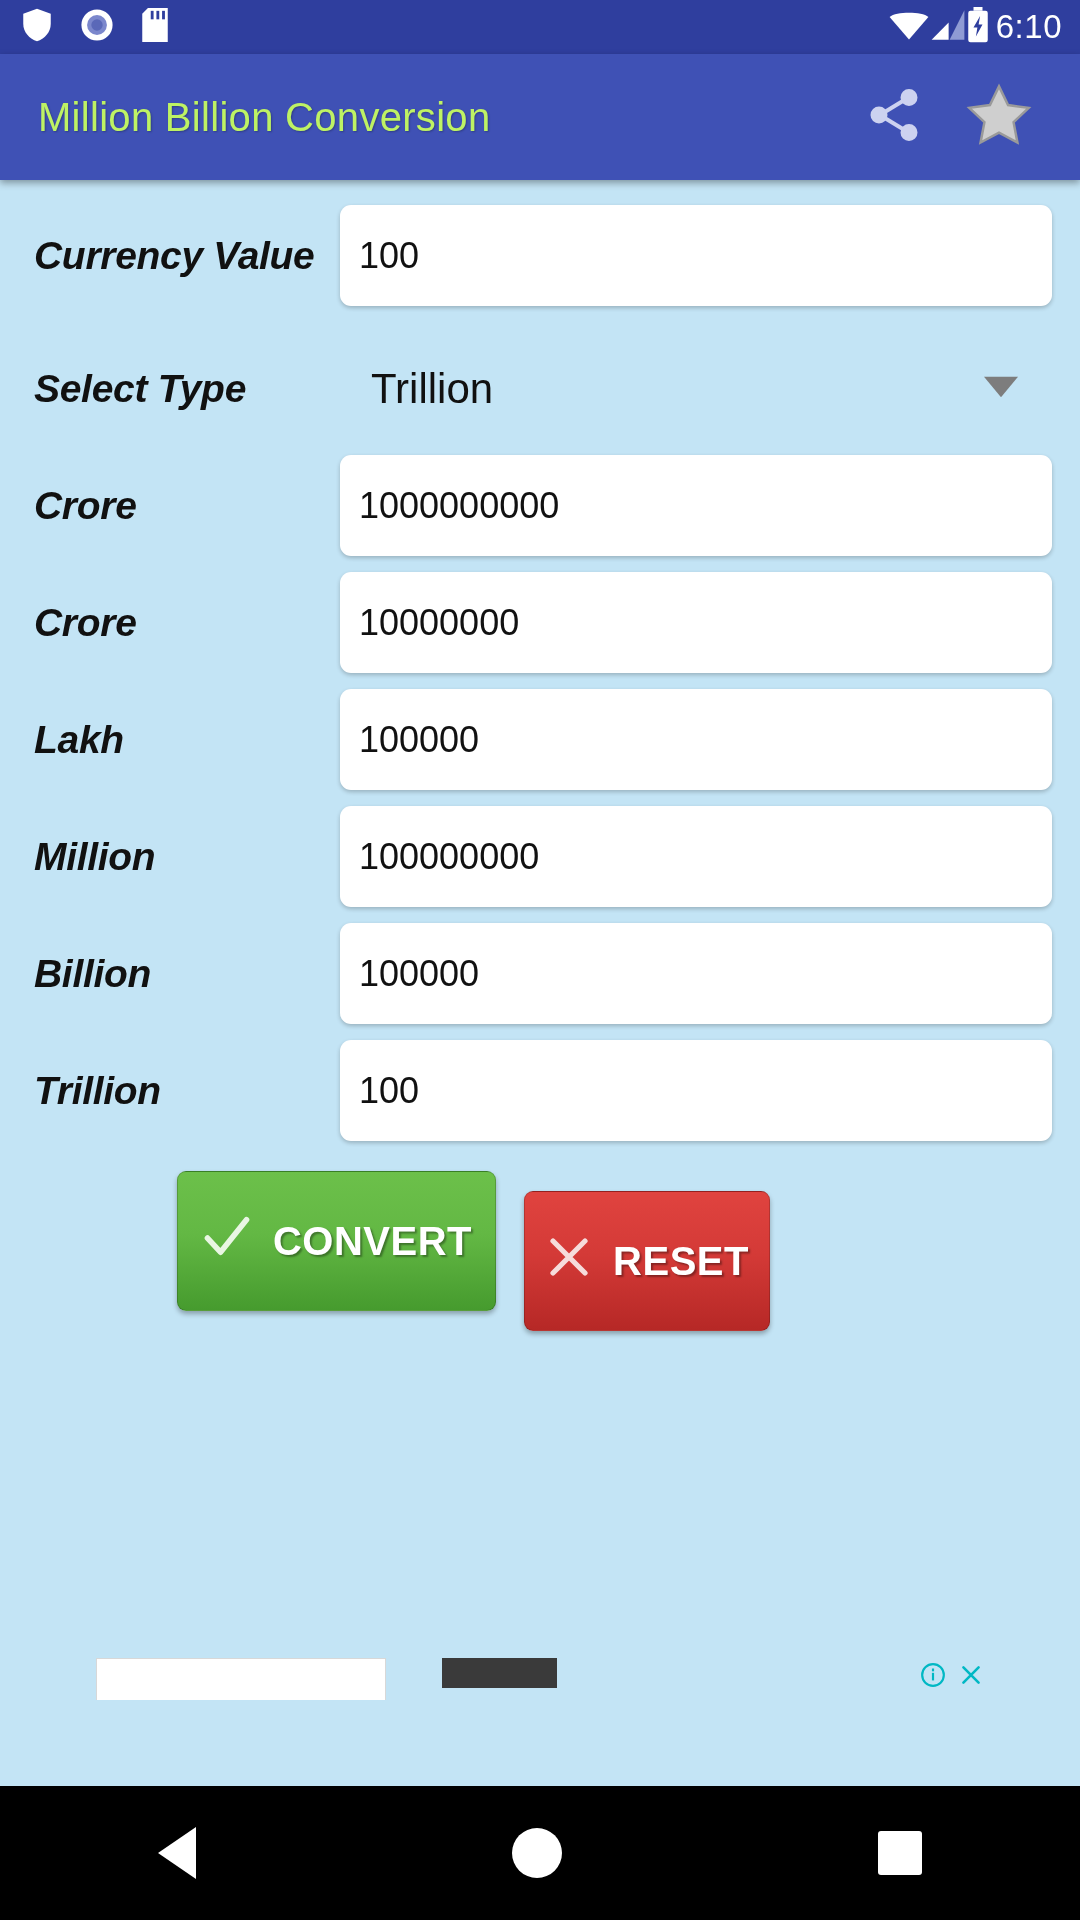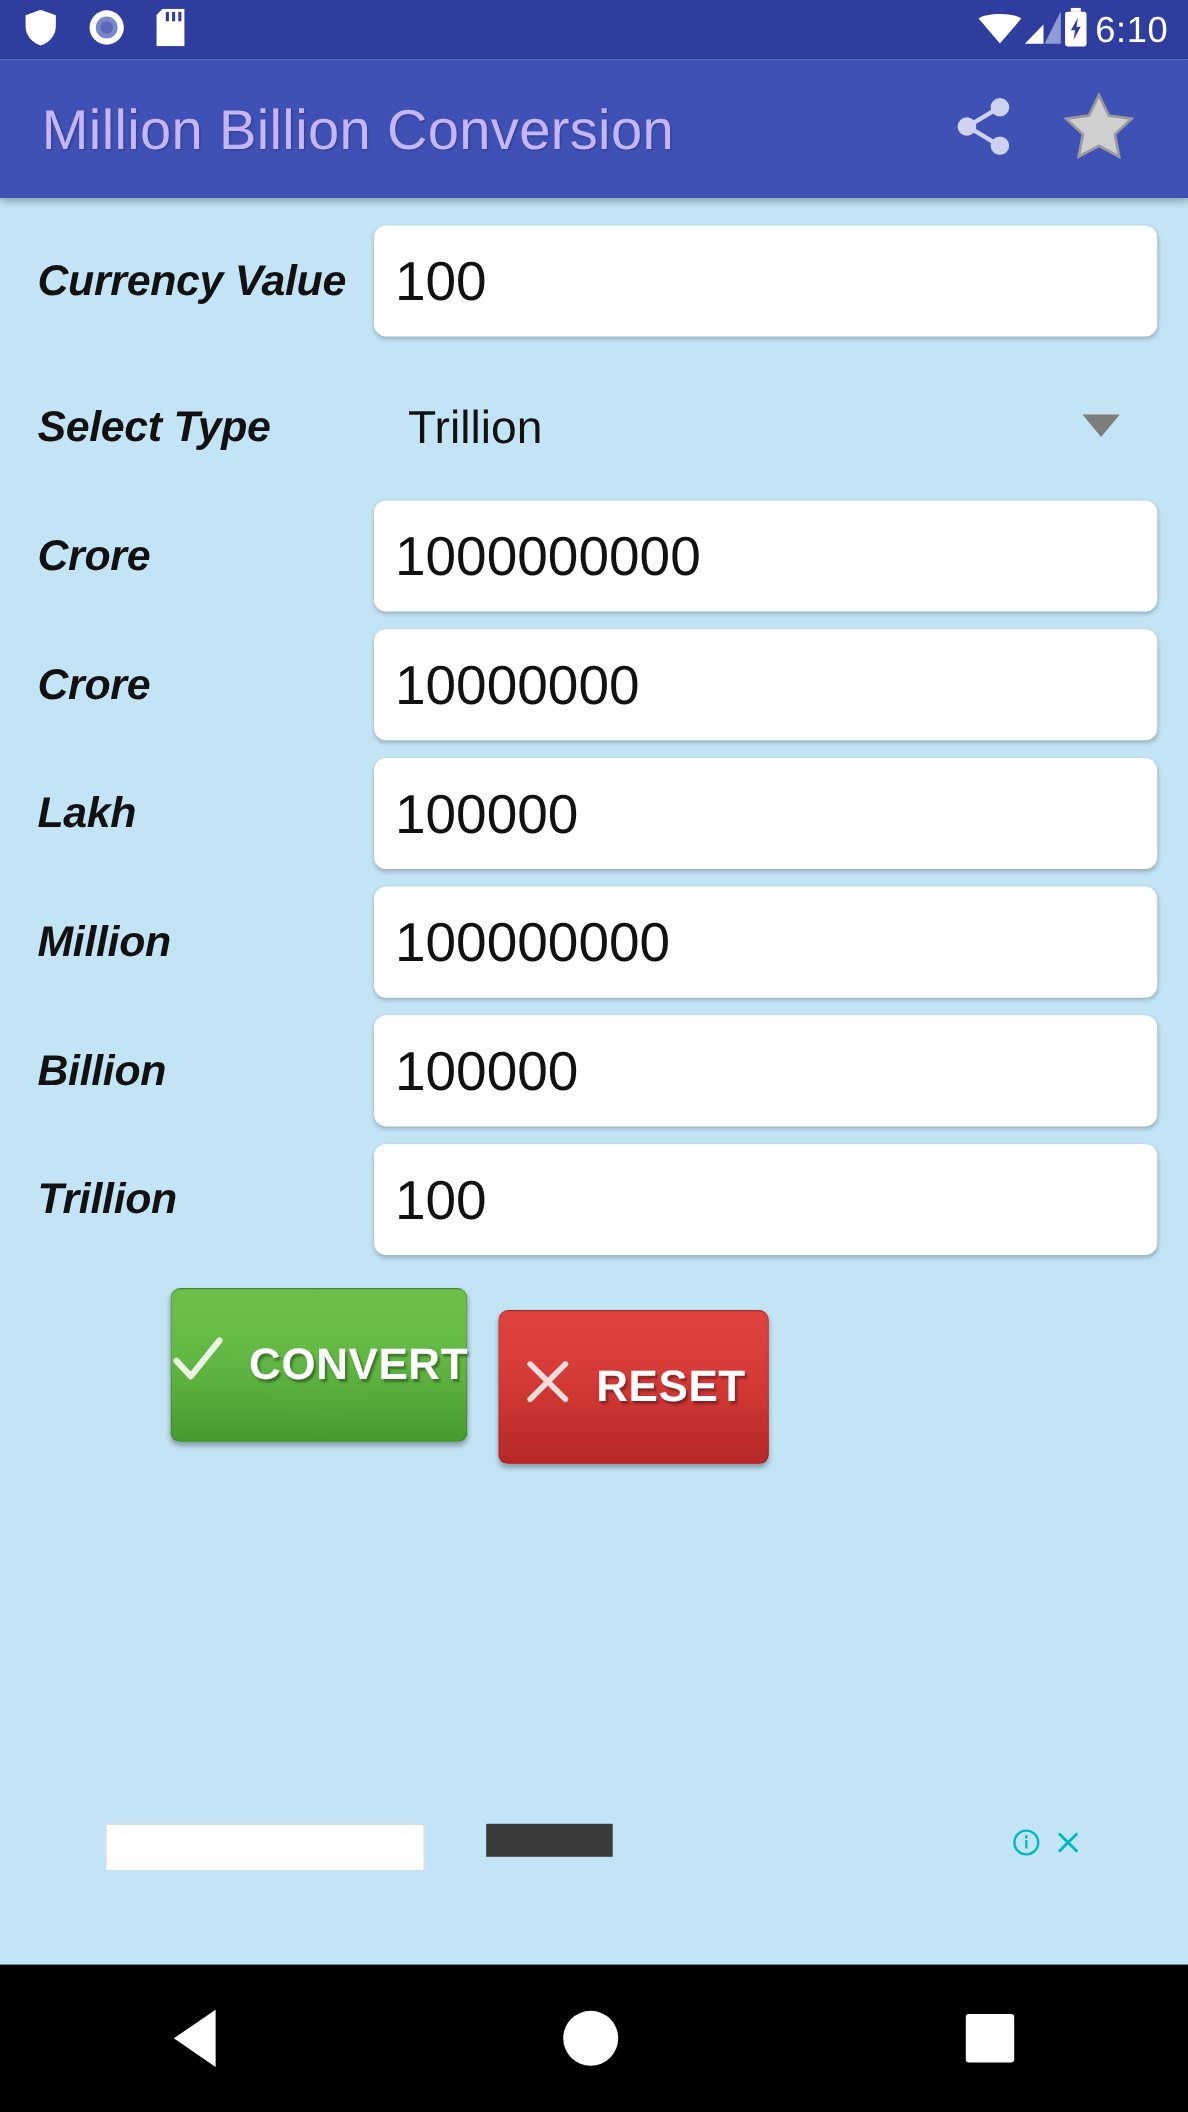"Million Billion Conversion" .appbar-title { color: #c4b5fd -> #bef264; font-size: 51px -> 40px }
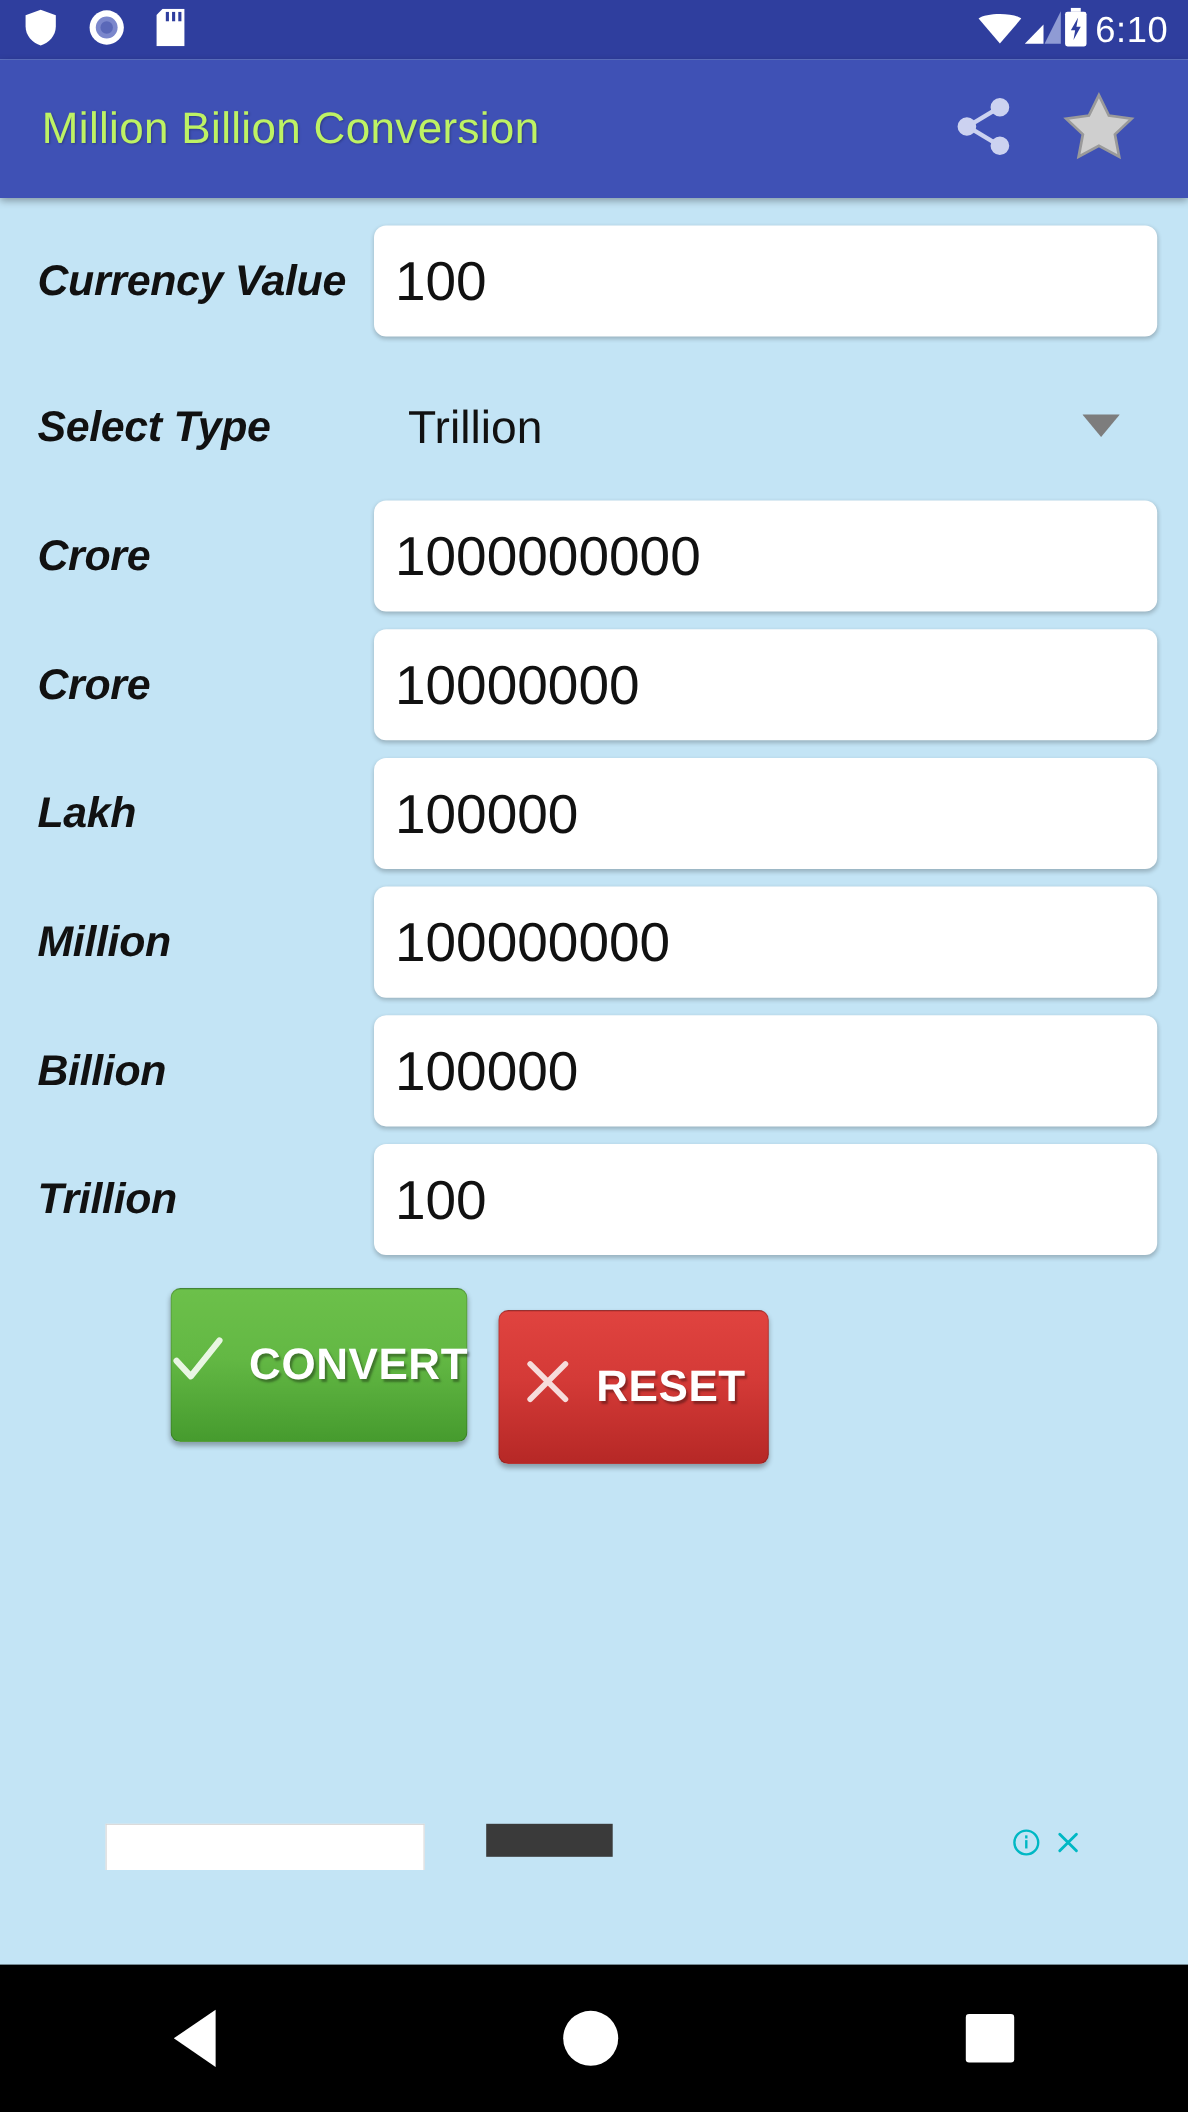"100" .field { font-size: 50px -> 36px }
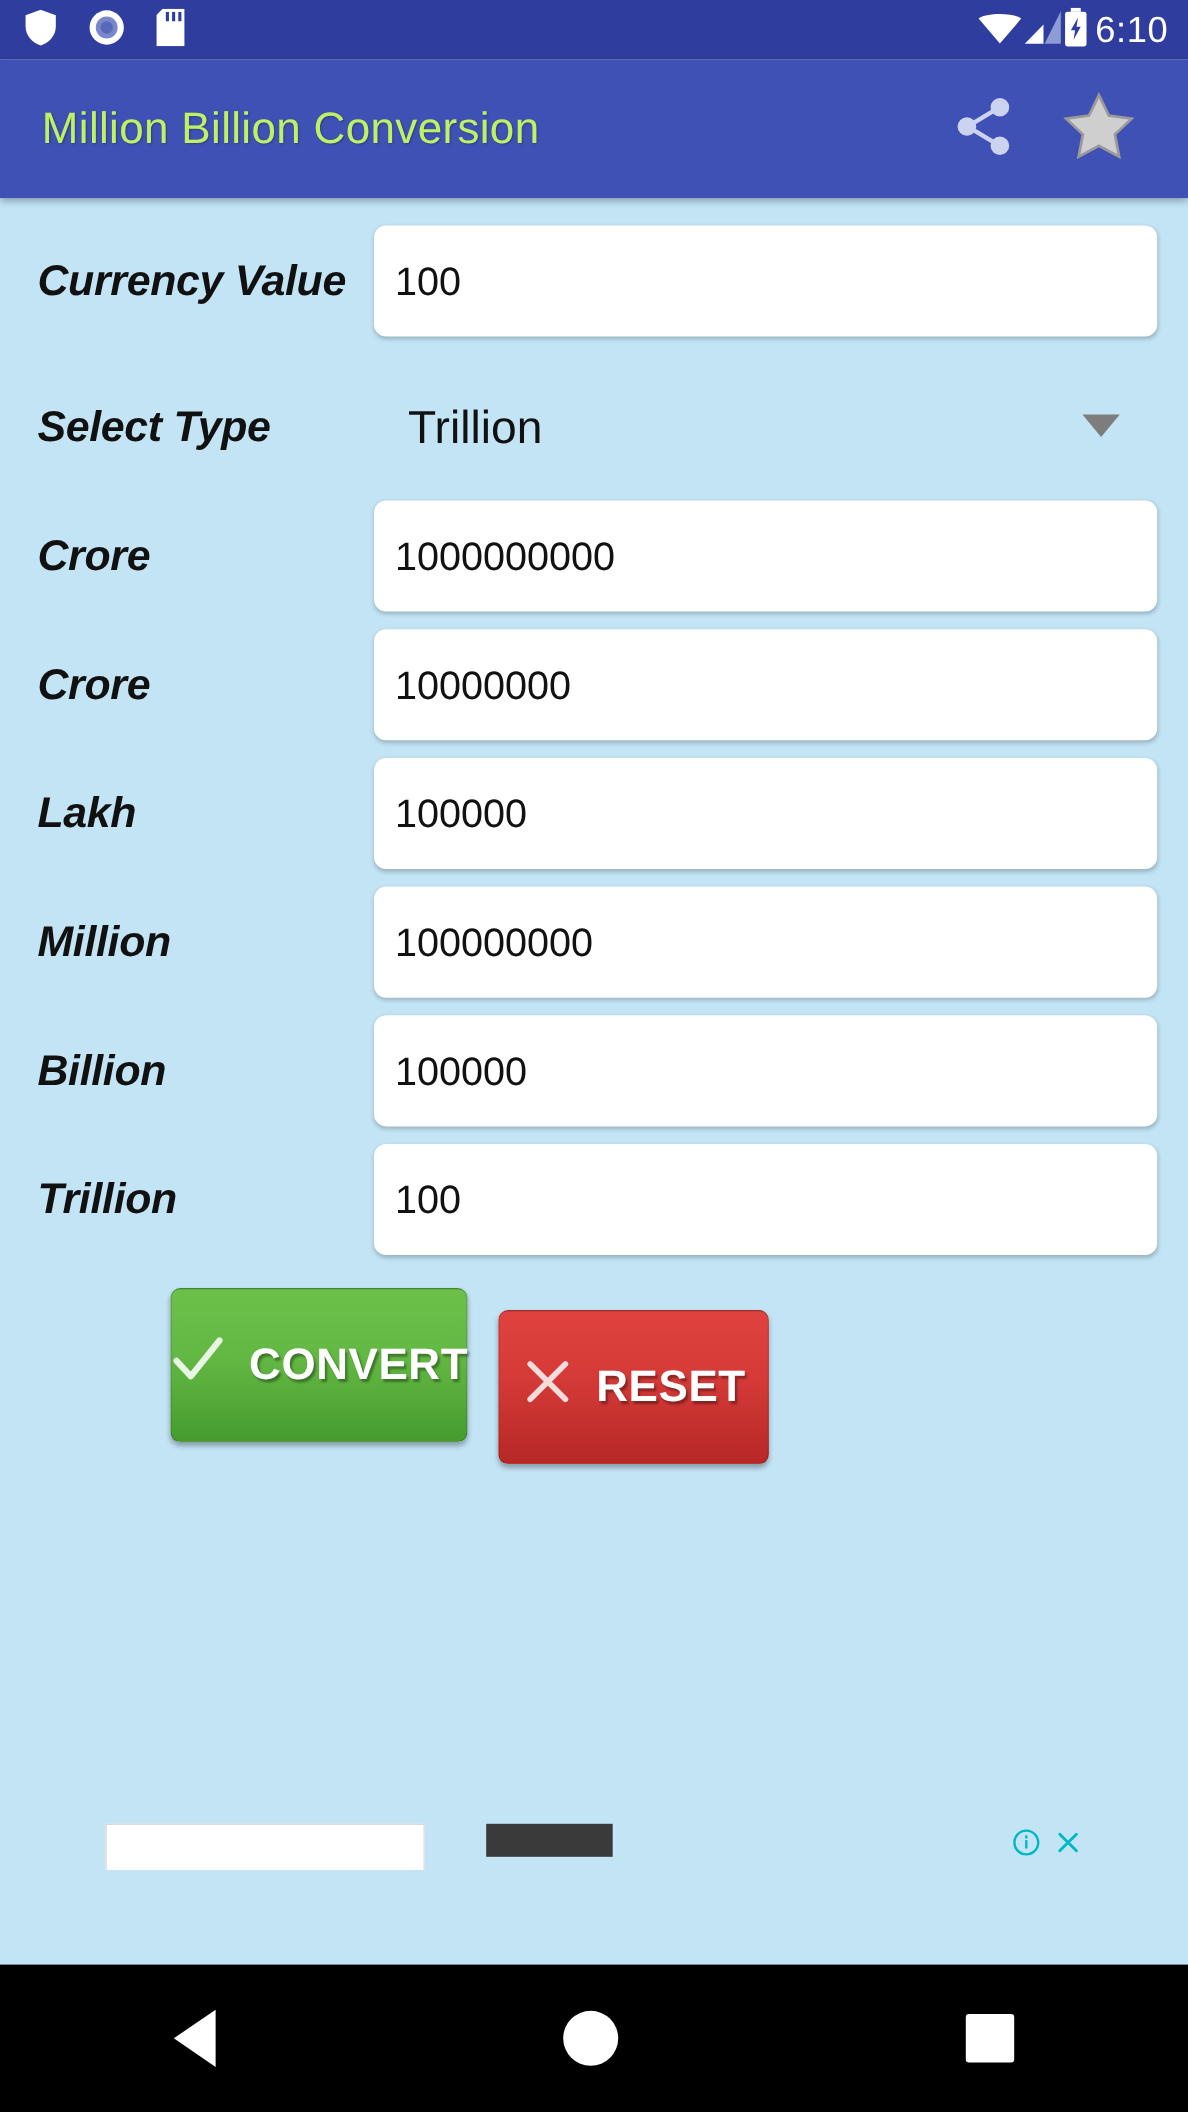"CONVERT" .btn-convert { margin-left: none -> 22px; width: 270px -> 319px }
